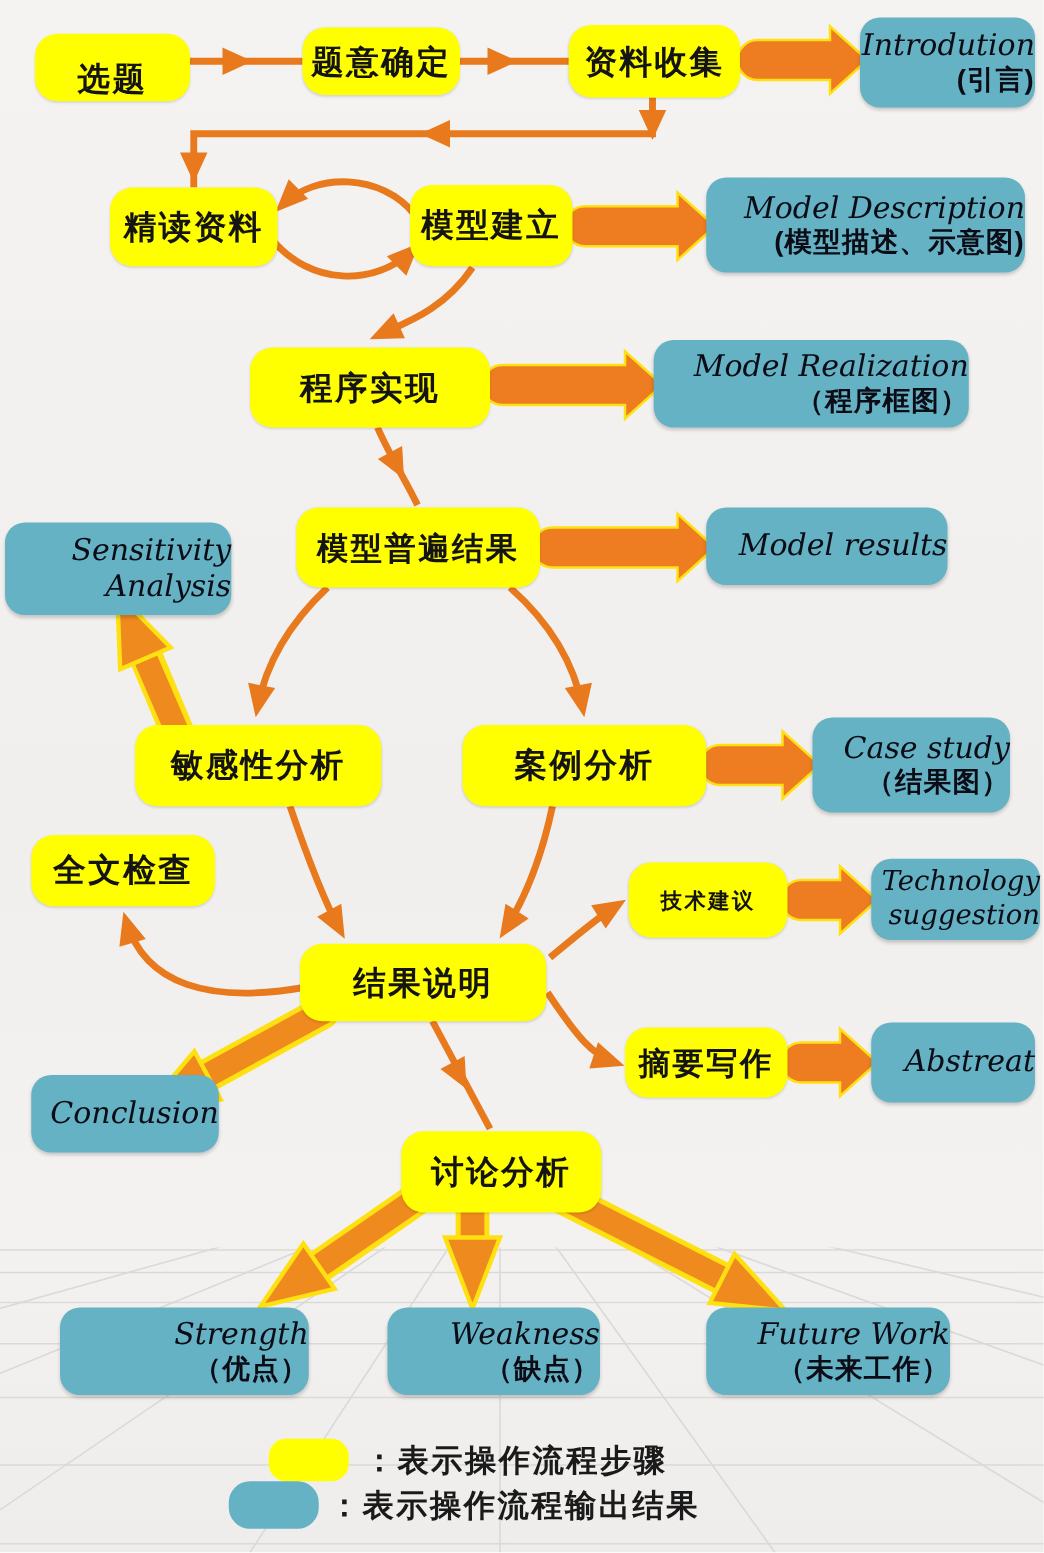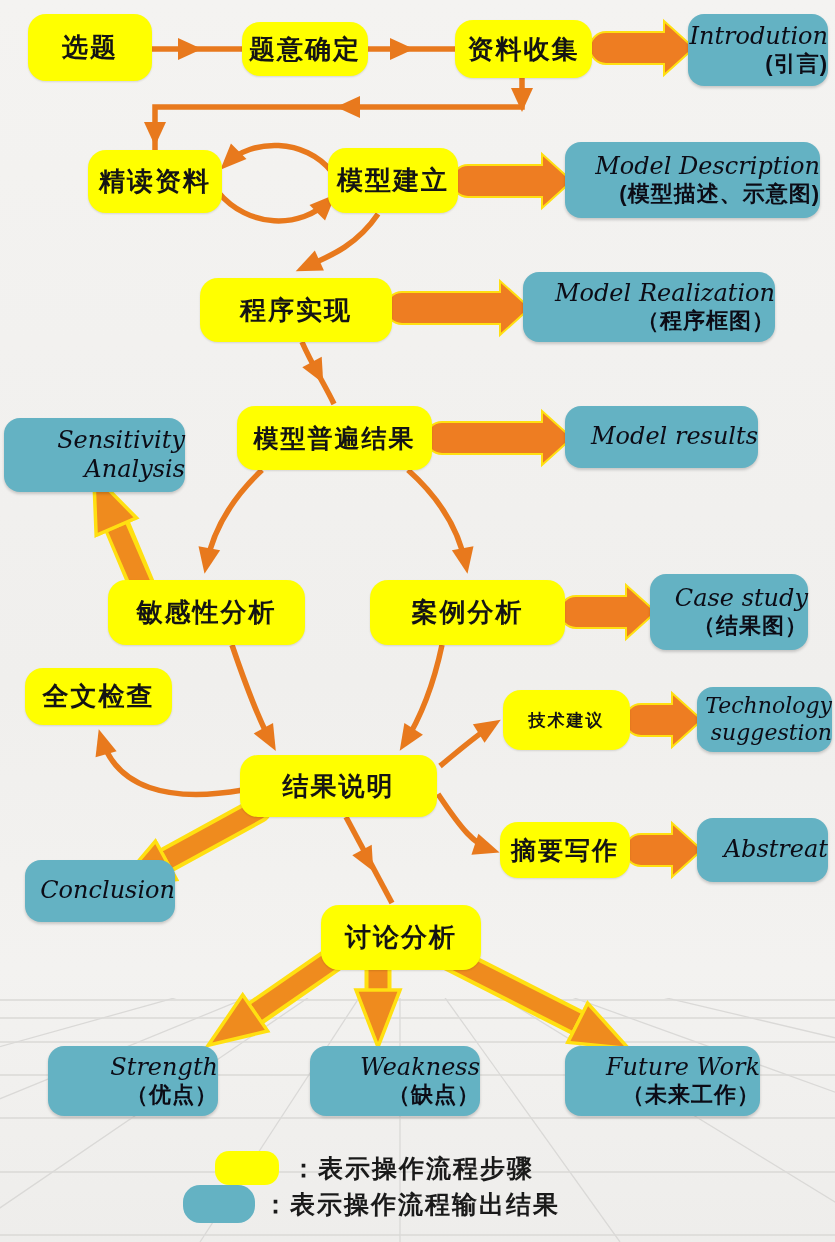"选题" div.node { align-items: none -> flex-end; height: 67px -> 54px; top: 14px -> 27px }
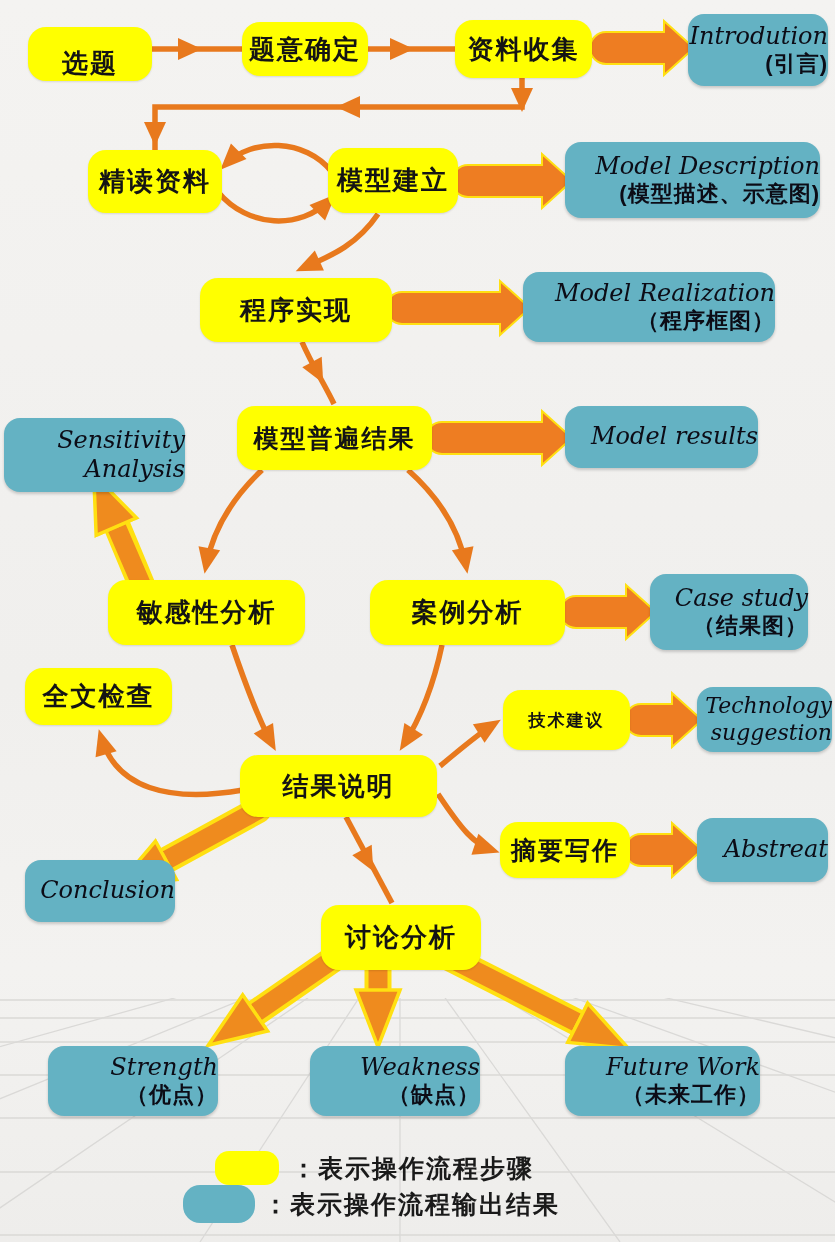"Strength" div.node { padding-left: none -> 29px }
